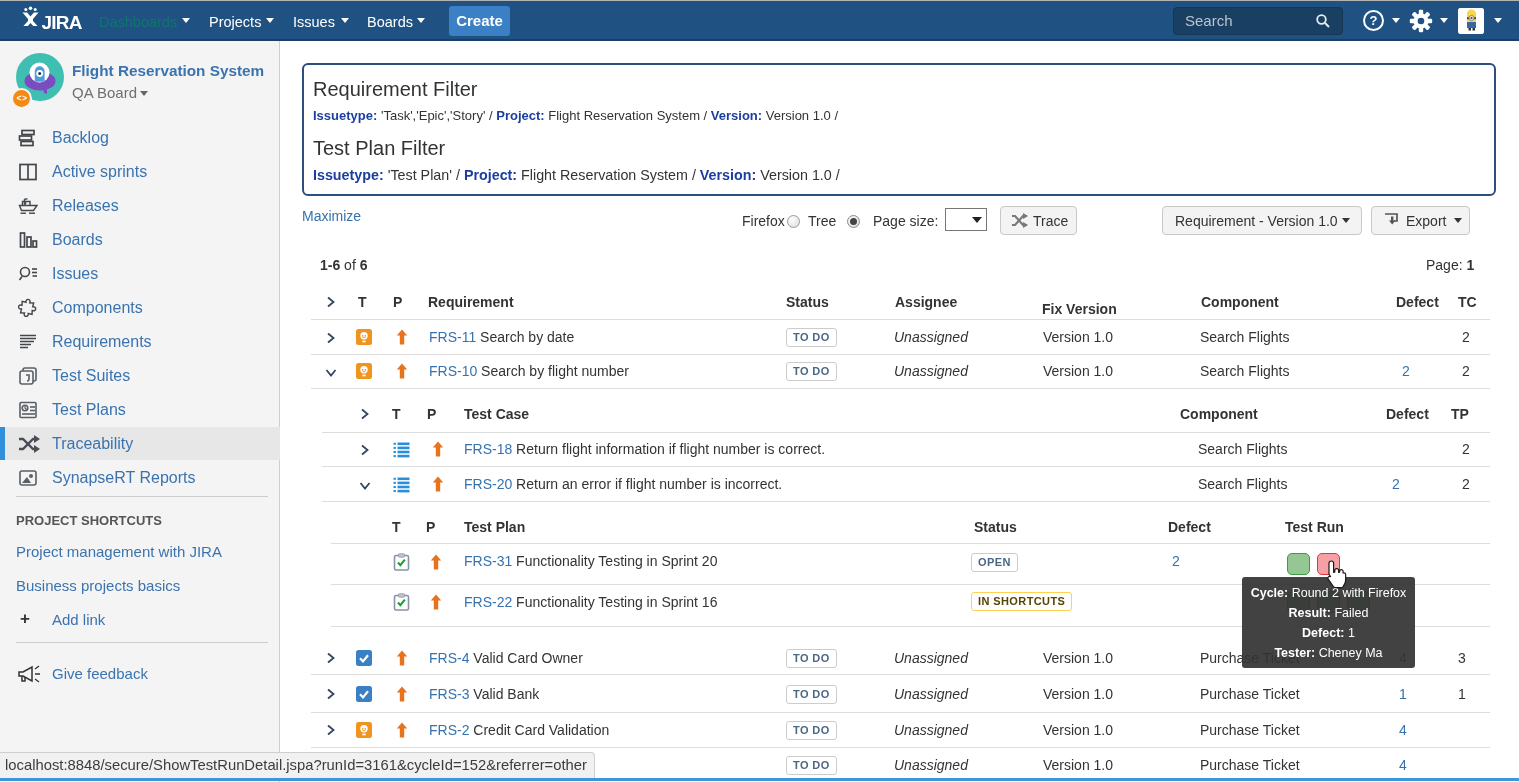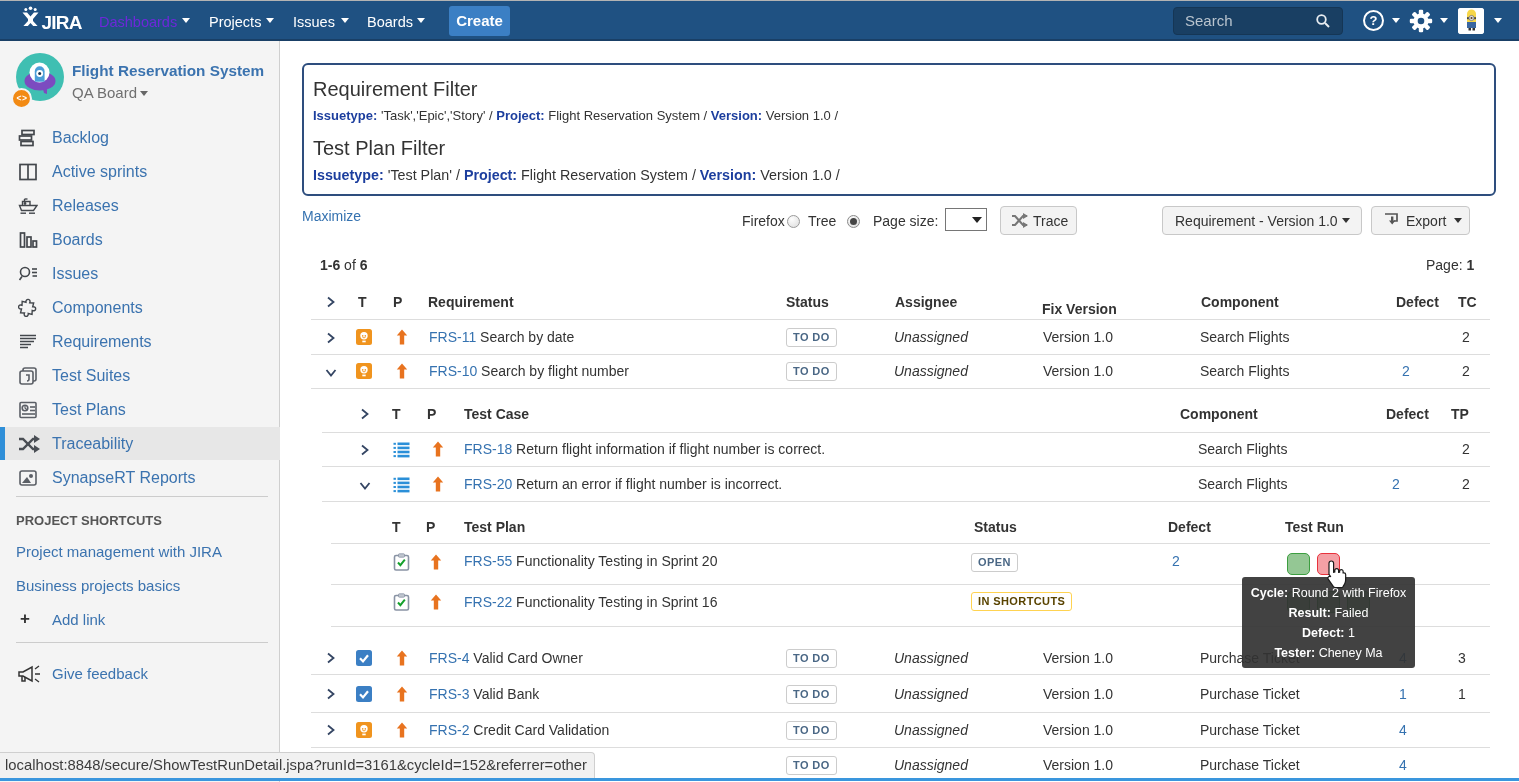"Dashboards" div.t { color: #6d28d9 -> #0f766e }
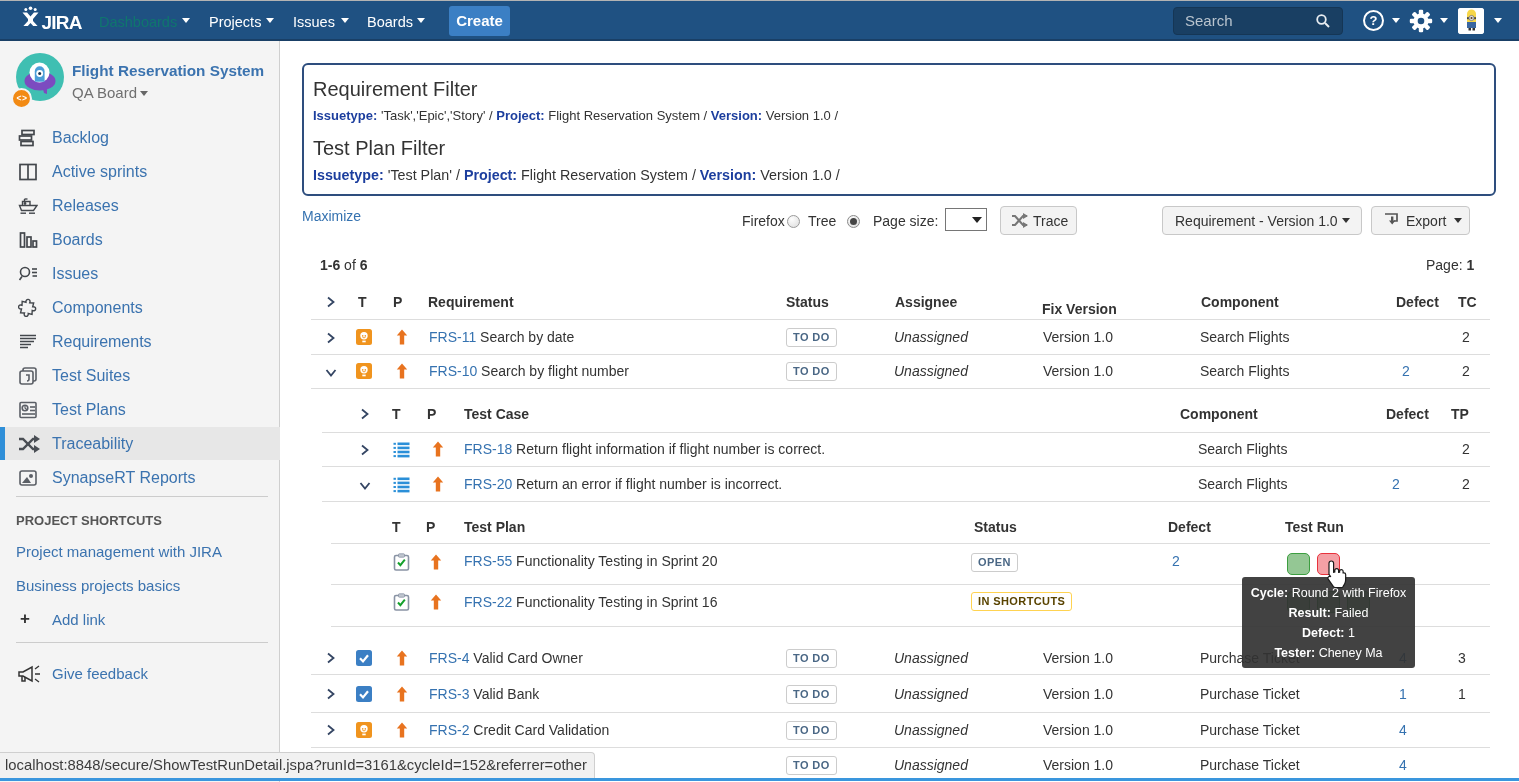"FRS-55" span.link { text: FRS-55 -> FRS-31 }
